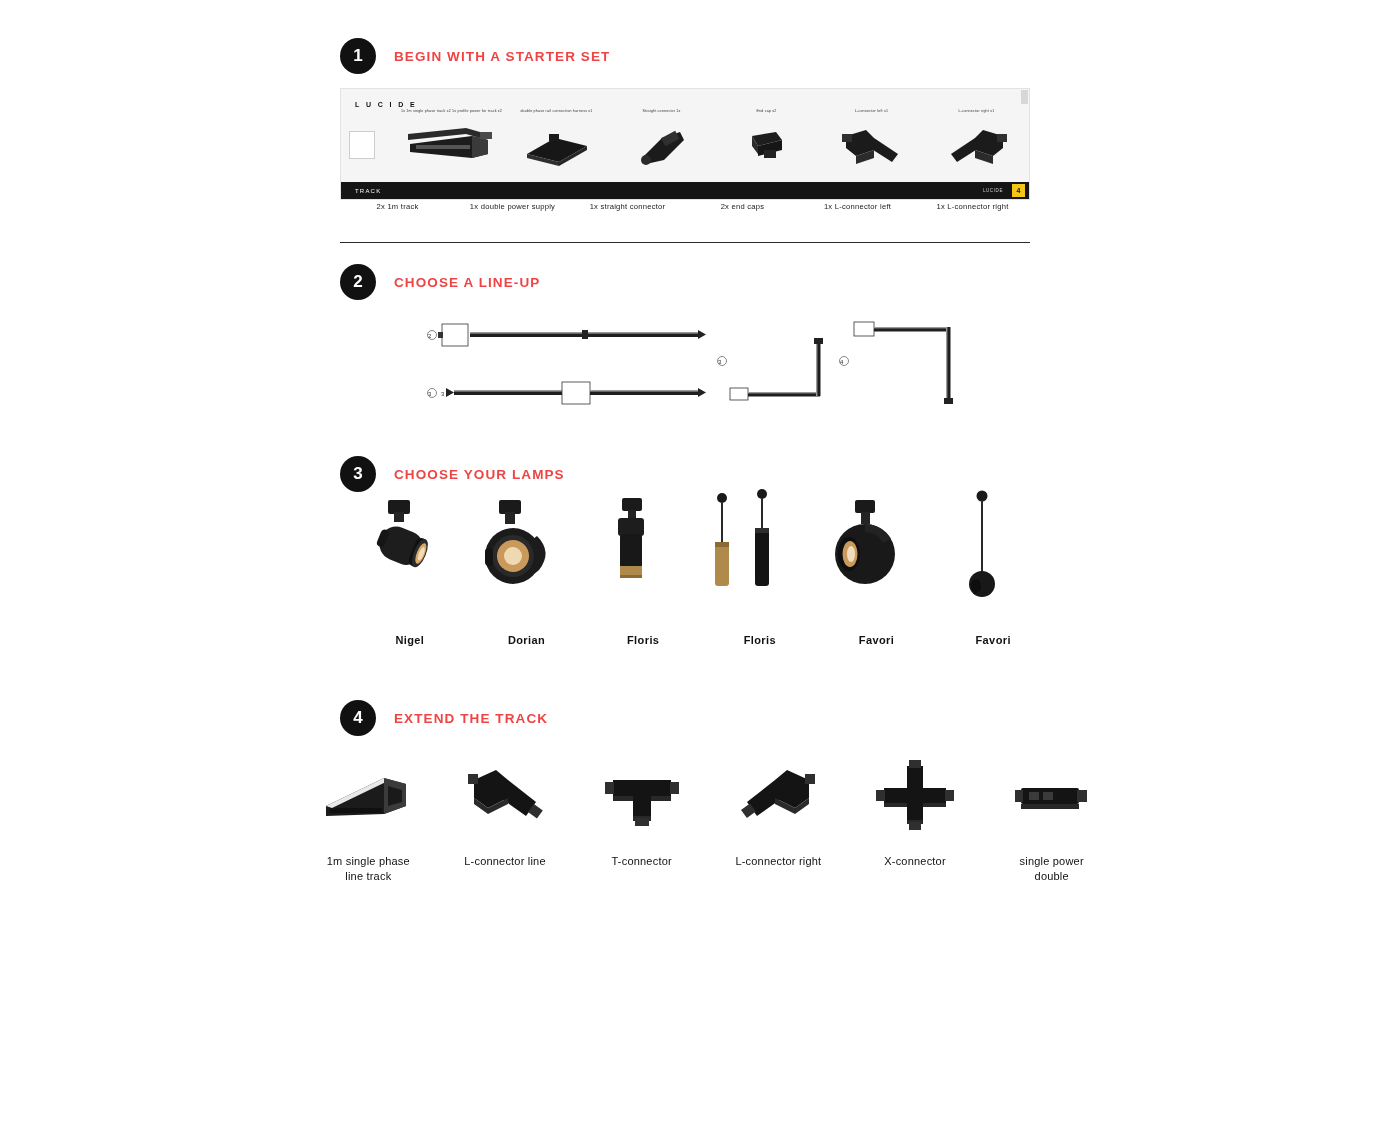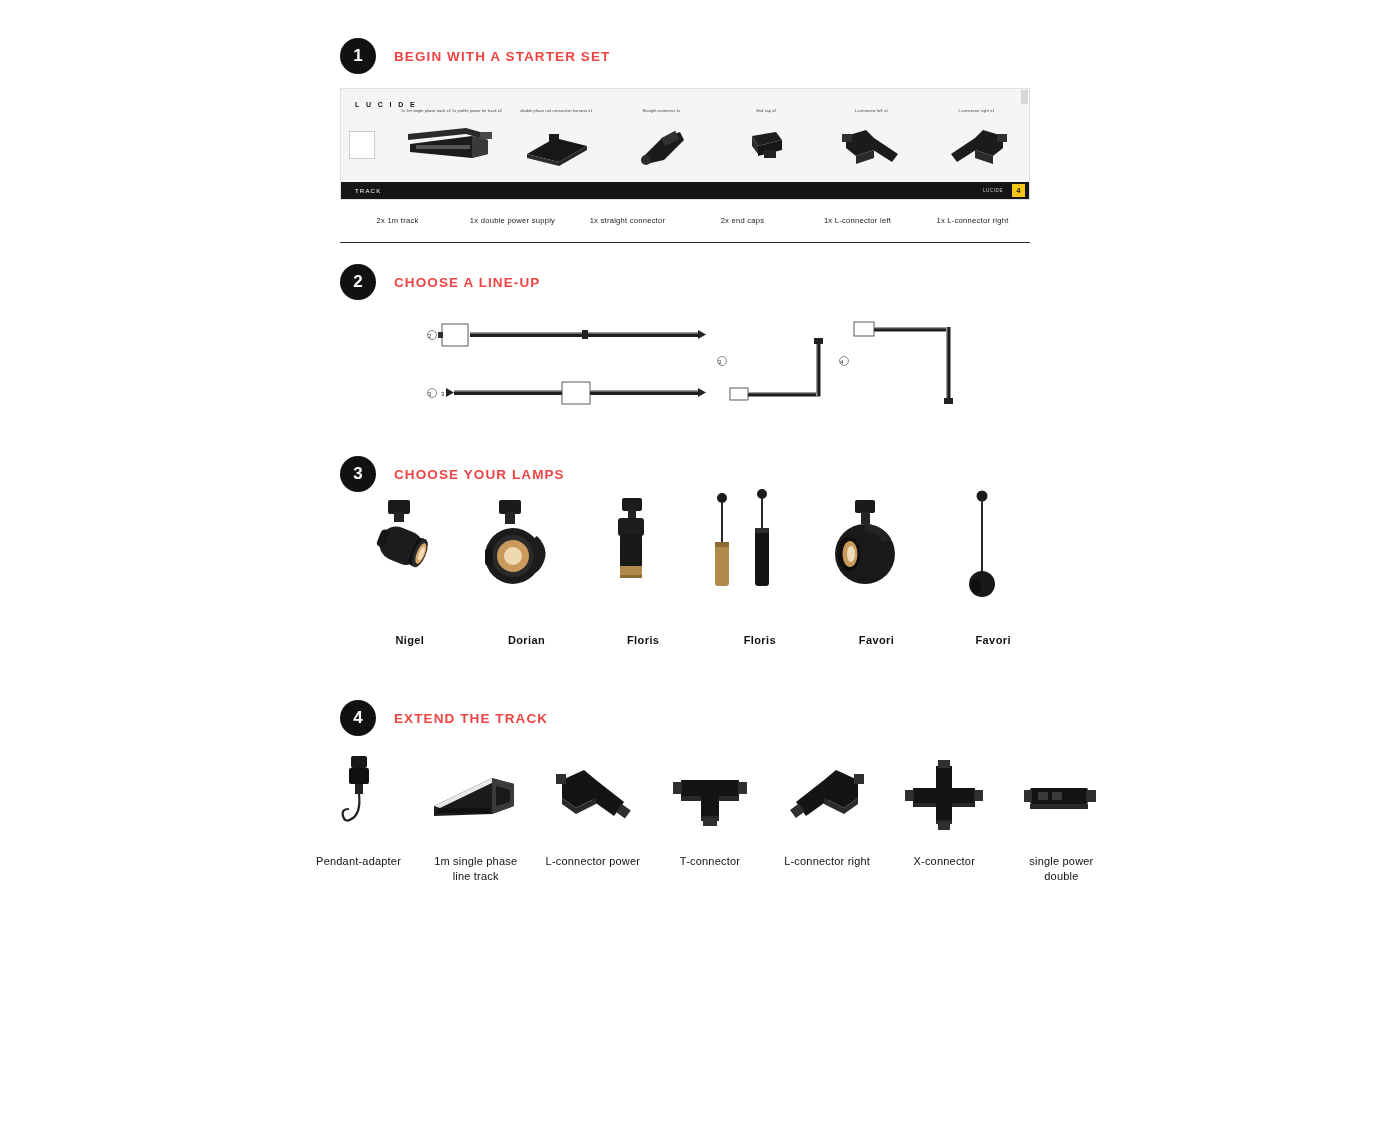"2x 1m track" .banner-labels { top: 216px -> 202px }
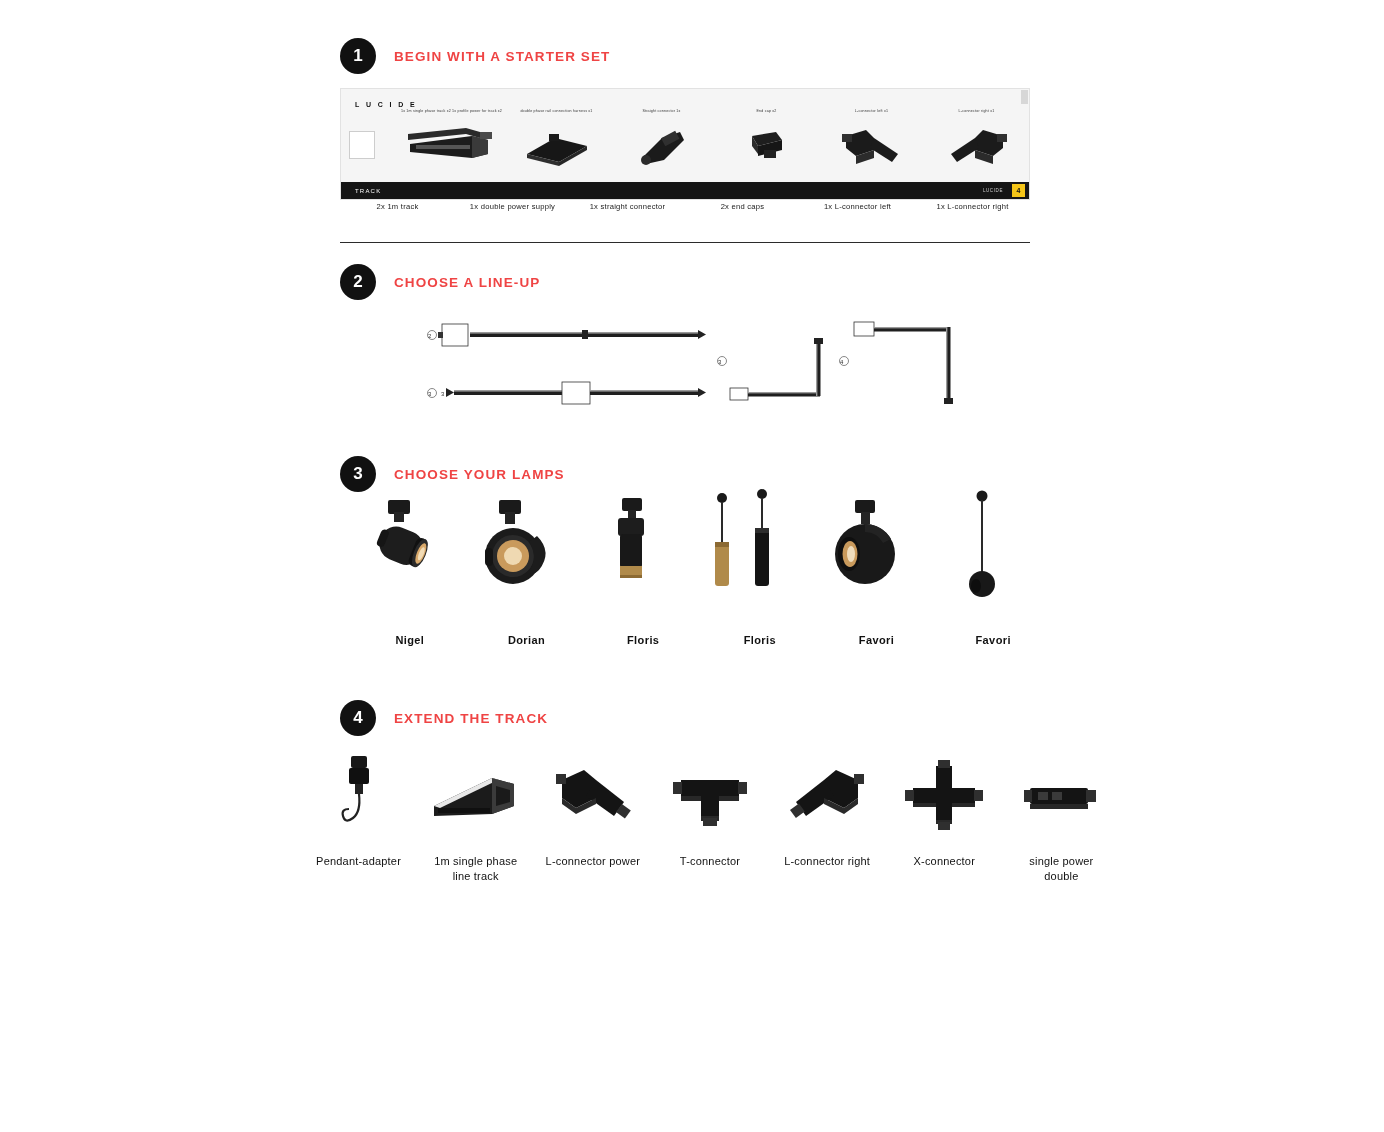"Pendant-adapter" div.ext { html: <div> <div> <svg> <rect></rect> <rect></rect> <rect></rect> <path></path> </svg> </div> <div>Pendant-adapter</div> </div> -> none }
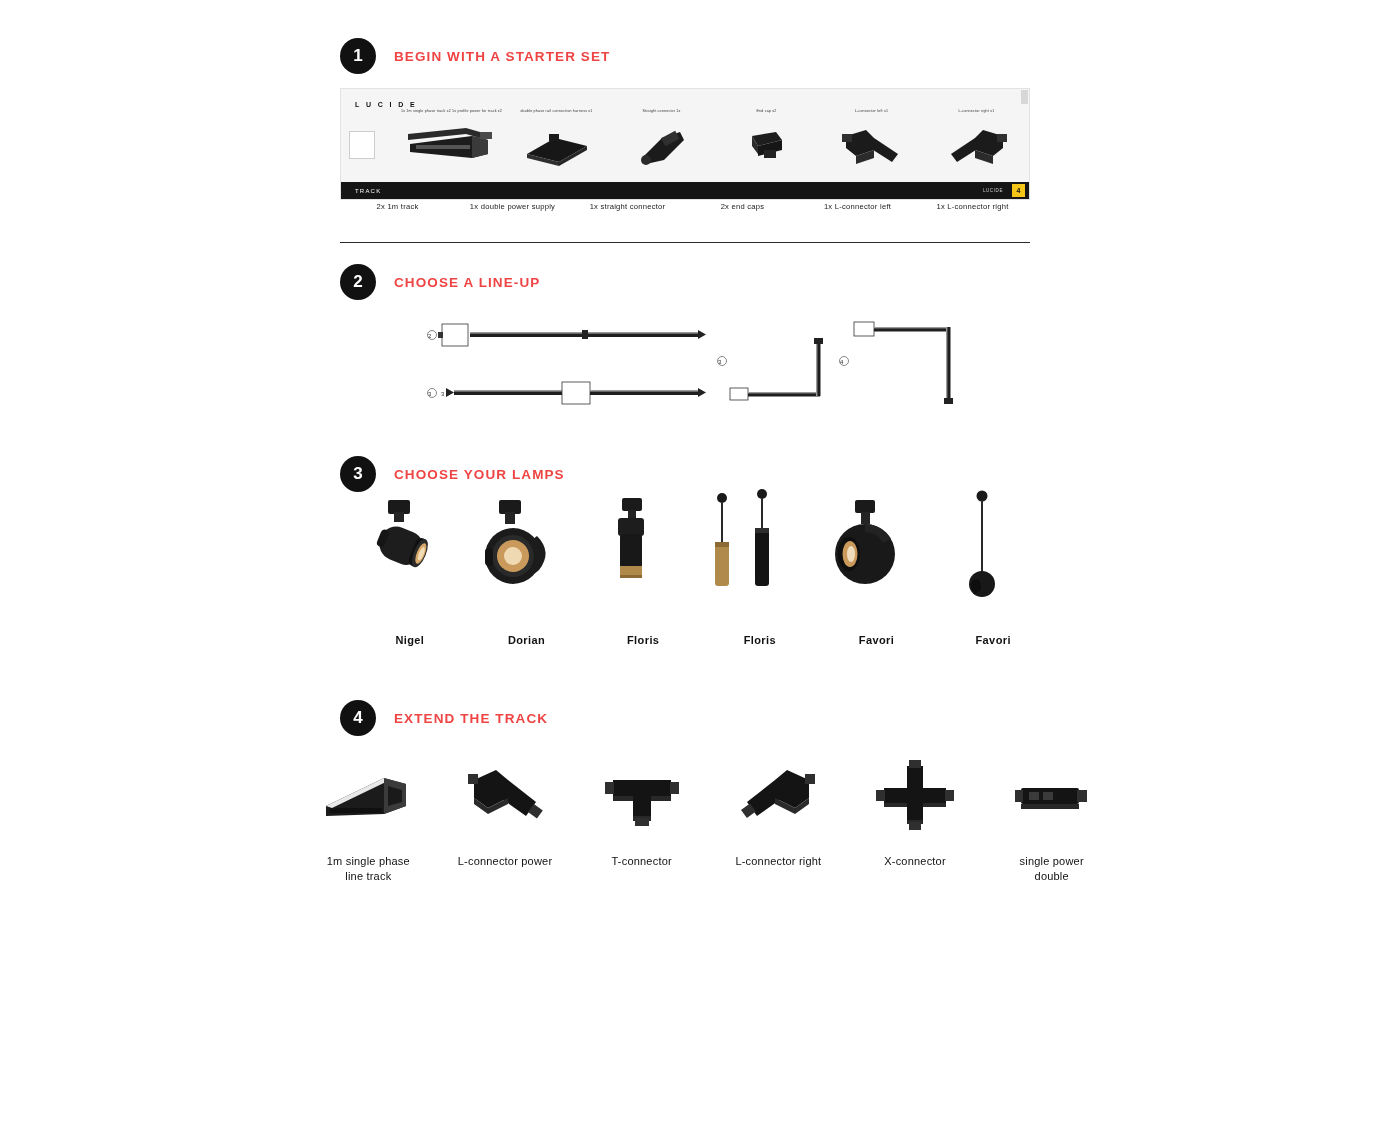"L-connector power" div.ext-name { text: power -> line }
